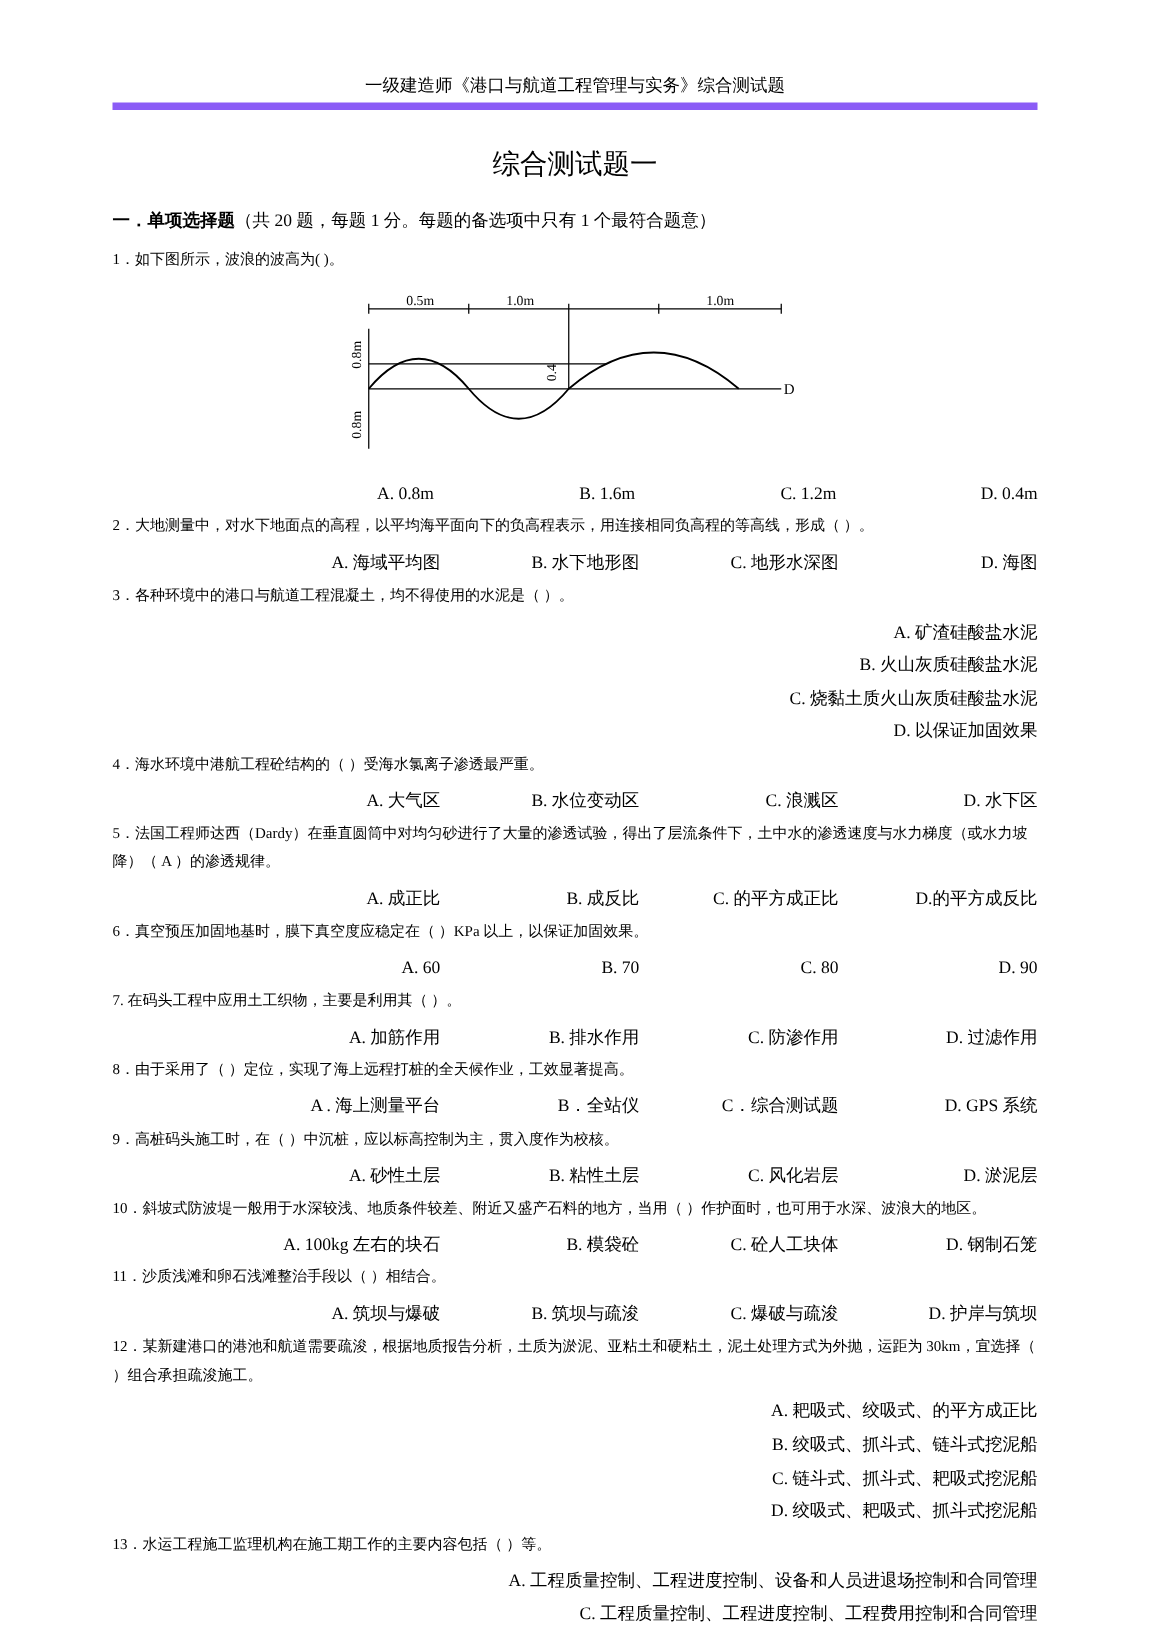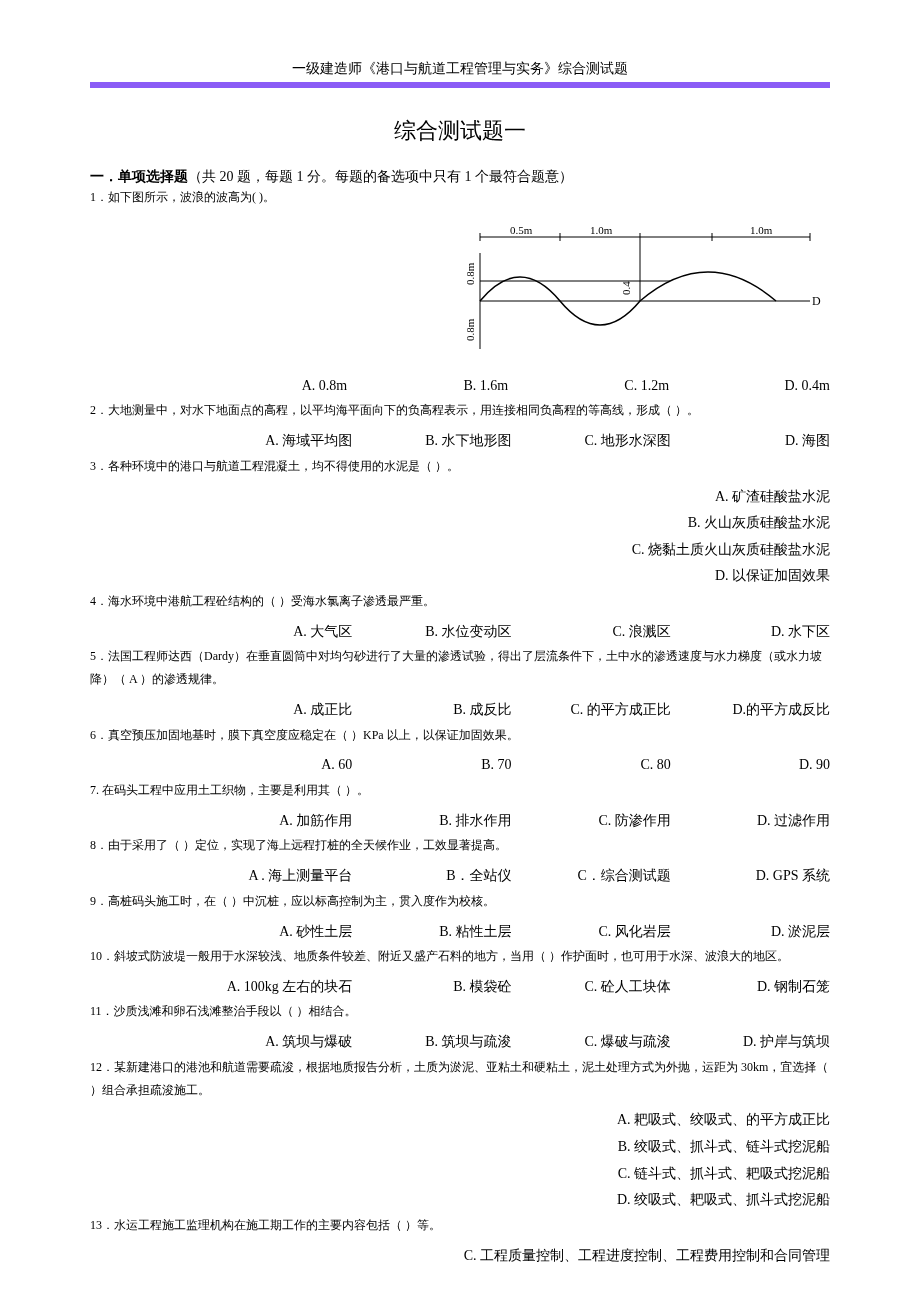"一．单项选择题（共 20 题，每题 1 分。每题的备选项中只有" .section-label { margin-bottom: 0 -> 10px }
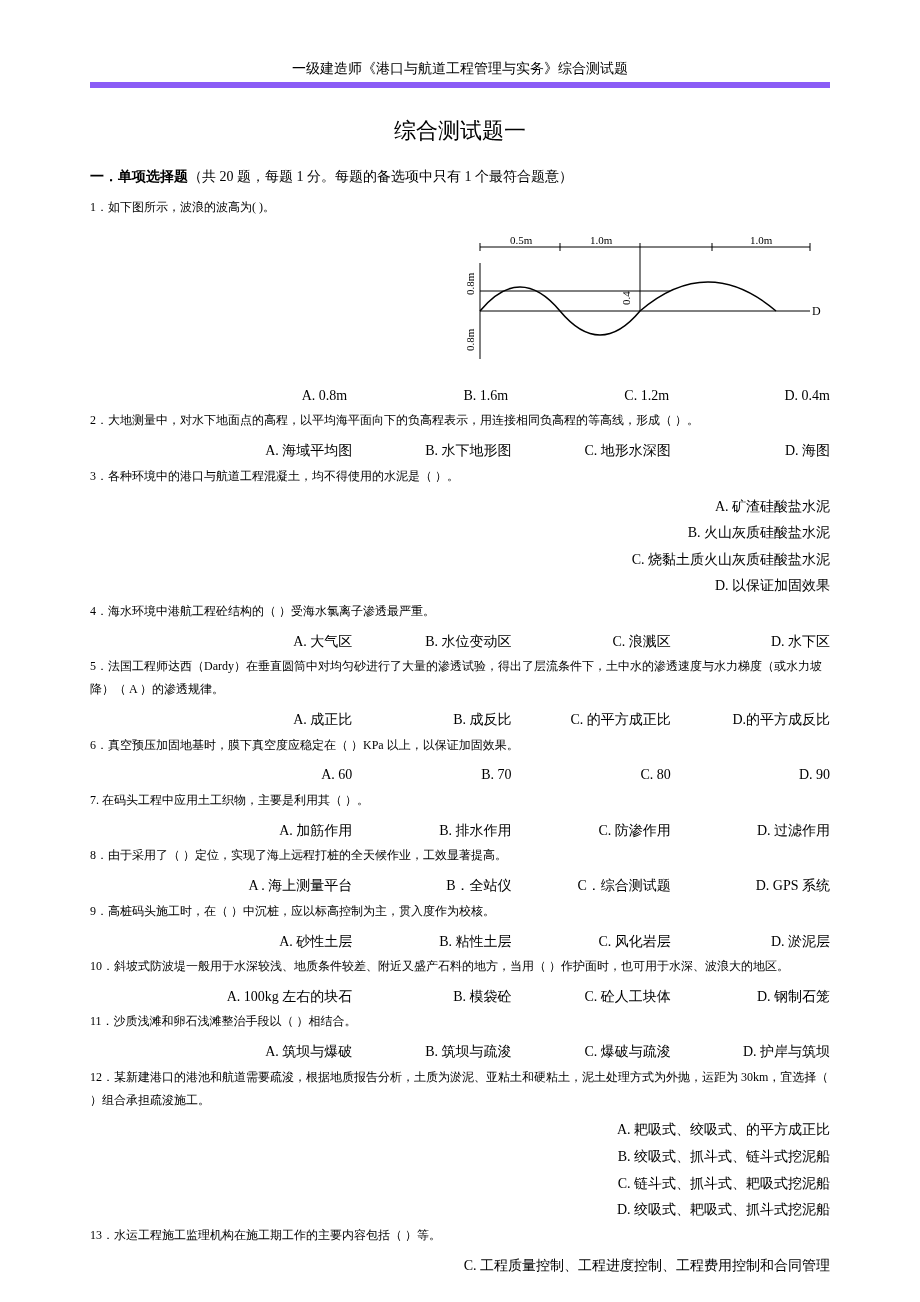"0.5m" .diagram-wrap { justify-content: flex-end -> center }
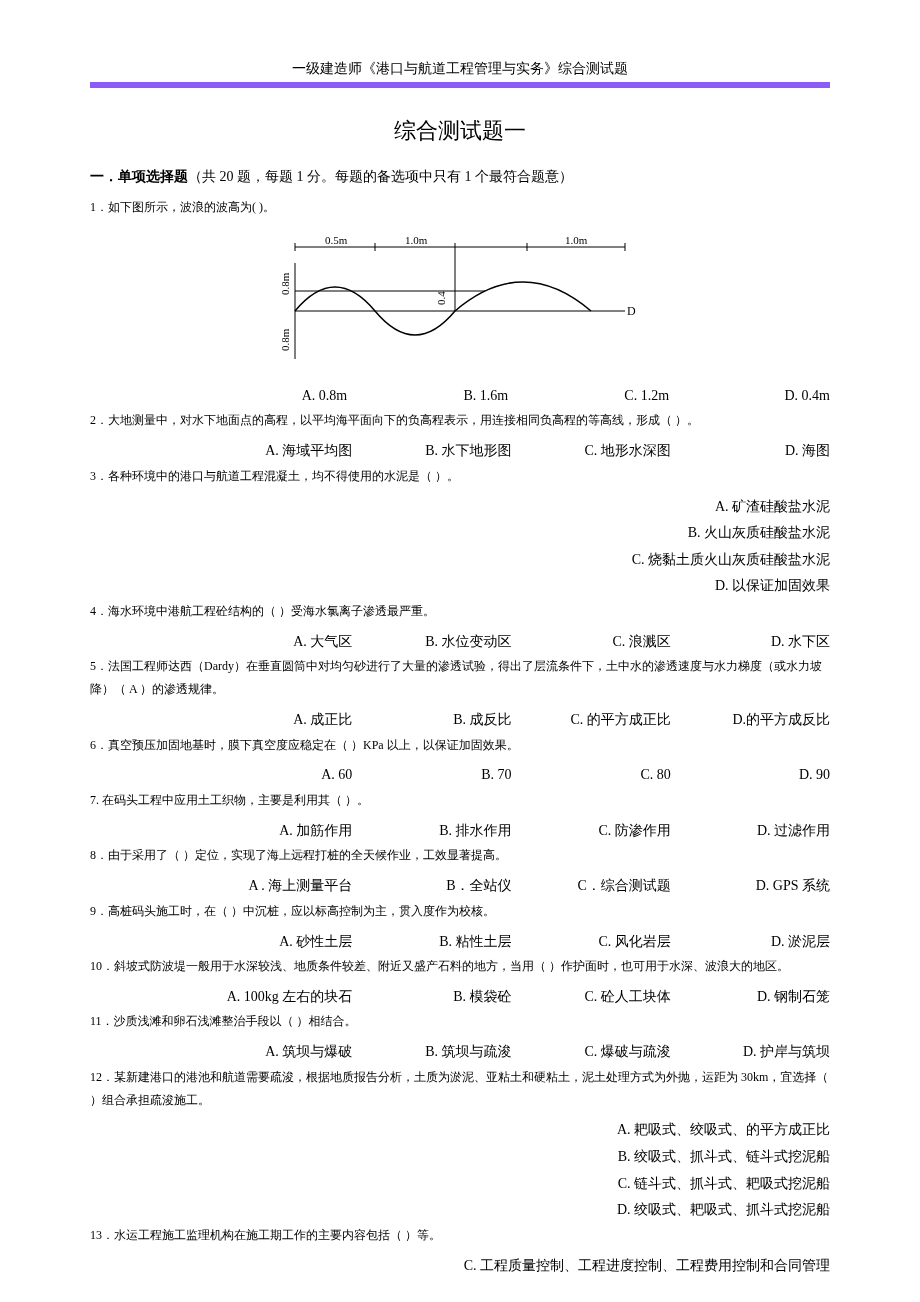"A. 工程质量控制、工程进度控制、设备和人员进退场控制和合同管理" span { html: none -> <span>A. 工程质量控制、工程进度控制、设备和人员进退场控制和合同管理</span> }
